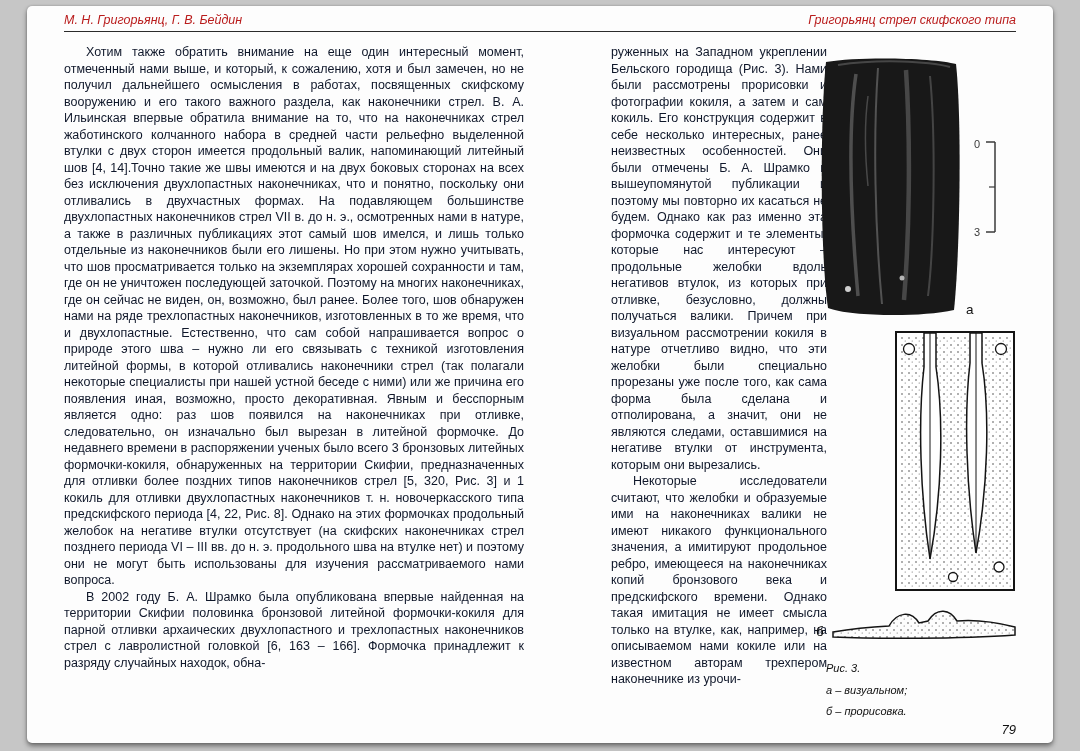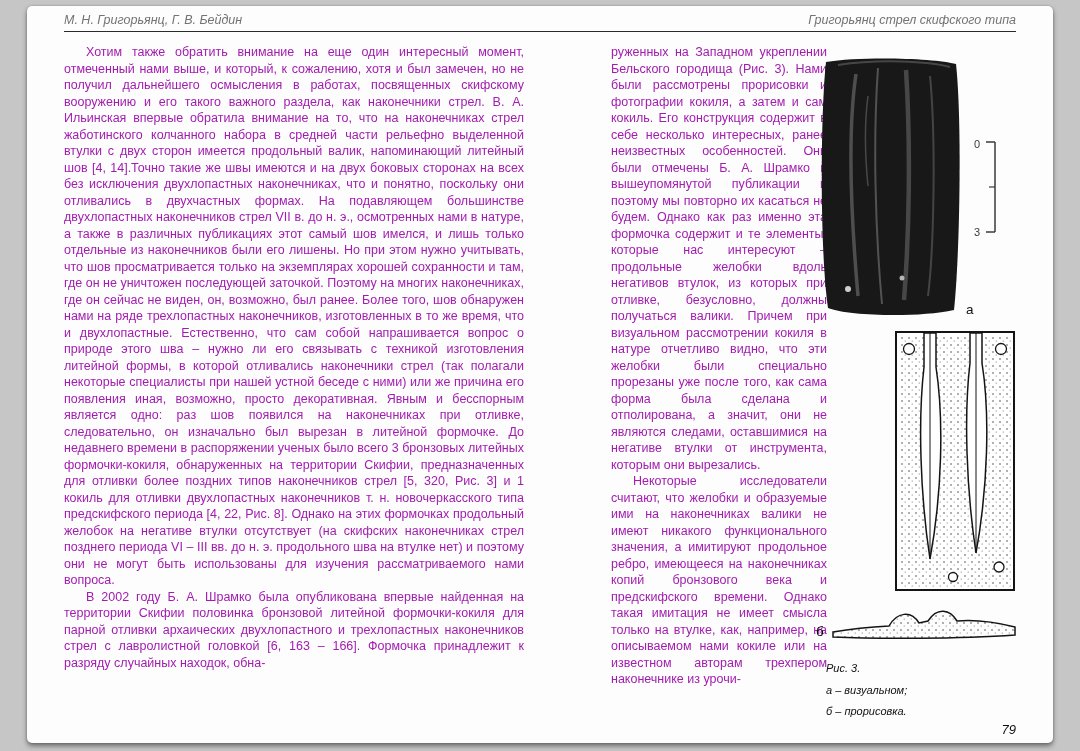"М. Н. Григорьянц, Г. В." .hdr { color: #737373 -> #b91c1c }
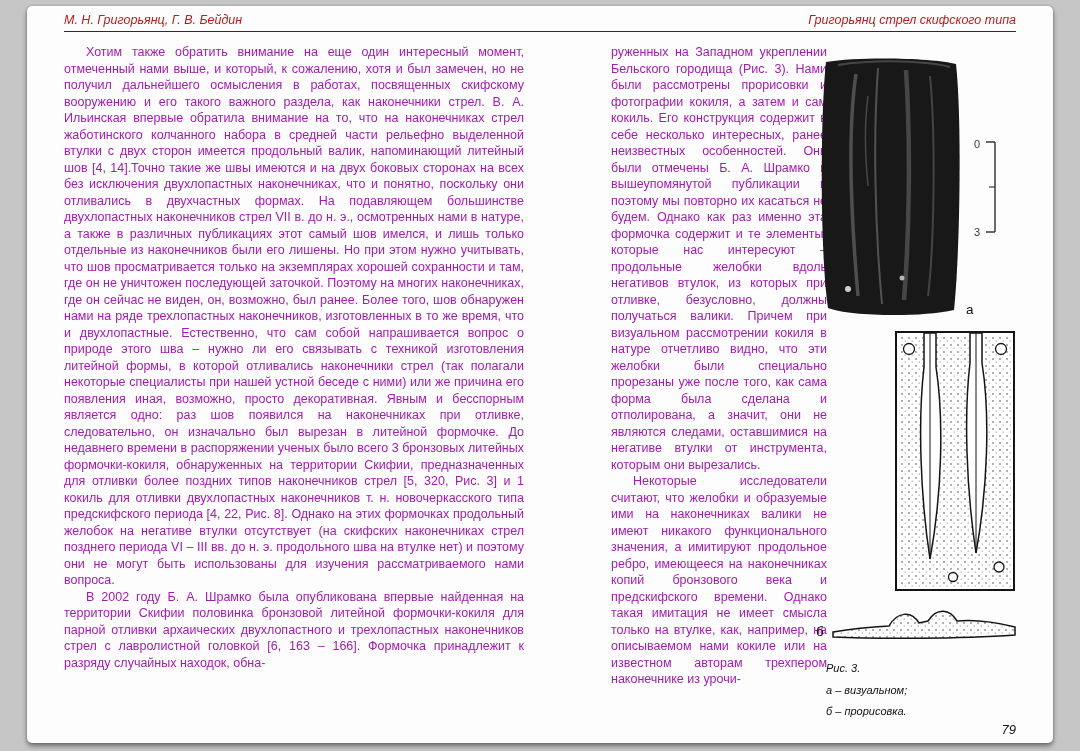"Хотим также обратить внимание на" .body-col { color: #a21caf -> #0f172a }
